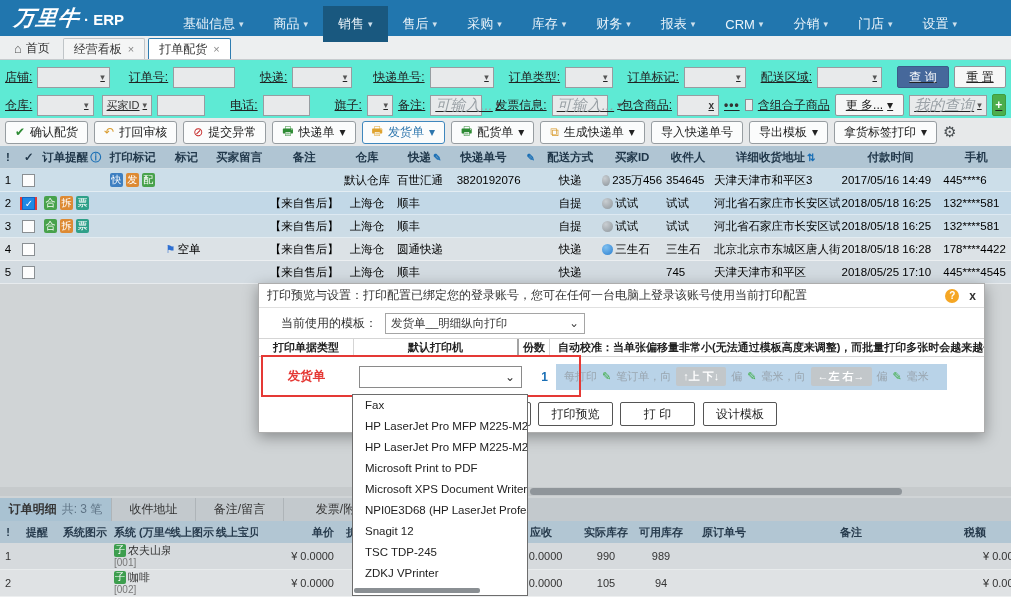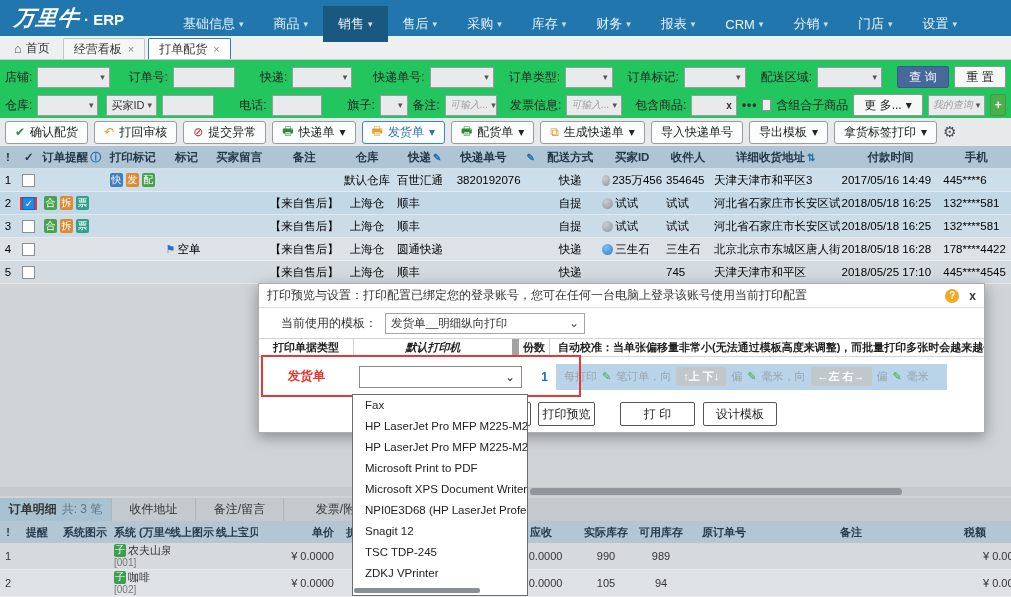"店铺:" .filters { background: #22c55e -> #5eead4; text-decoration: none -> underline }
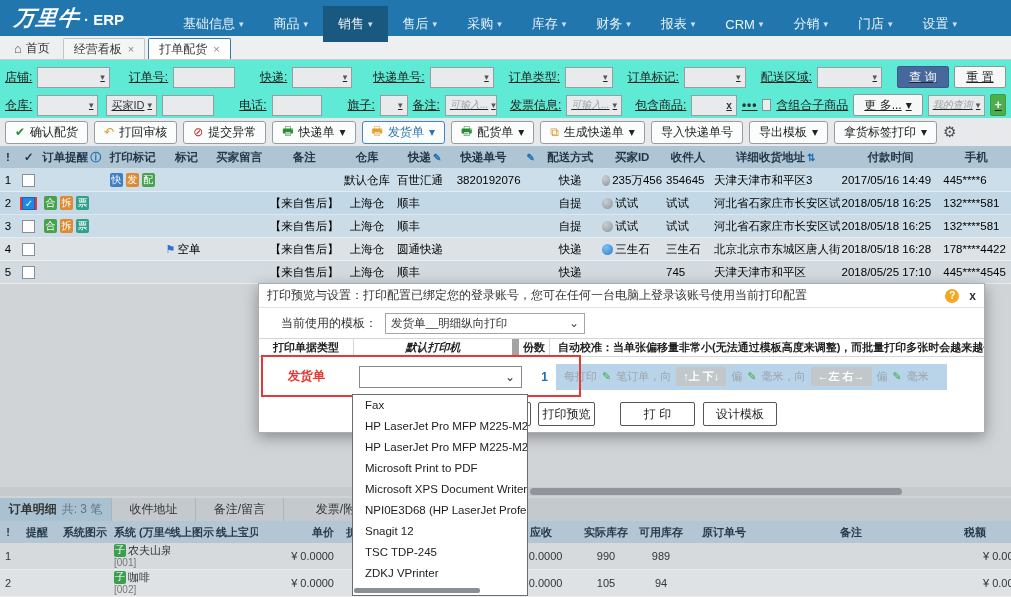"可输入..." .ph-it { font-size: 10px -> 15px }
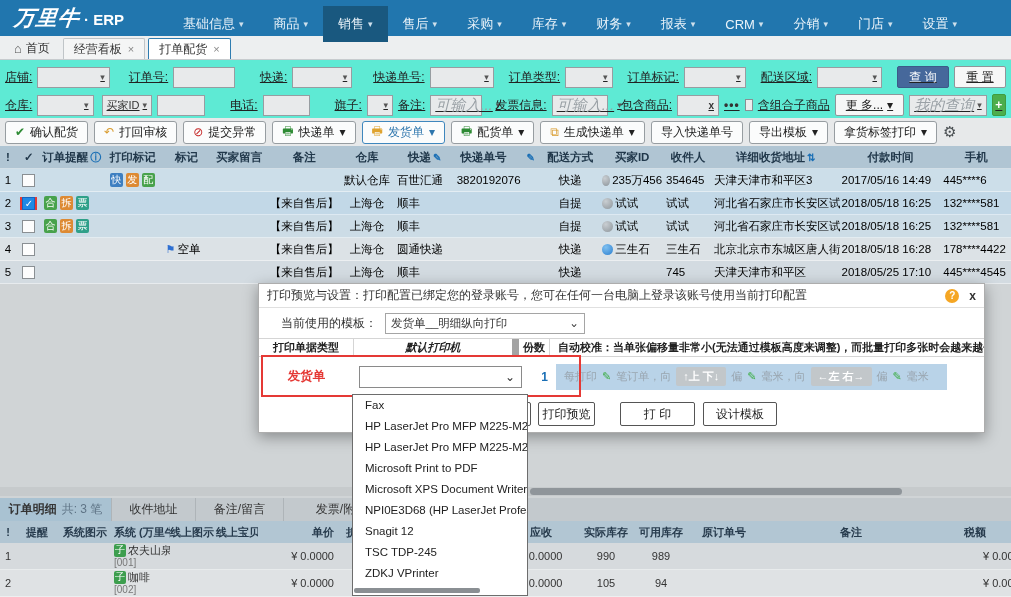"默认打印机" .th2 { border-right: 7px solid #a3a3a3 -> 2px solid #a3a3a3; font-style: italic -> none }
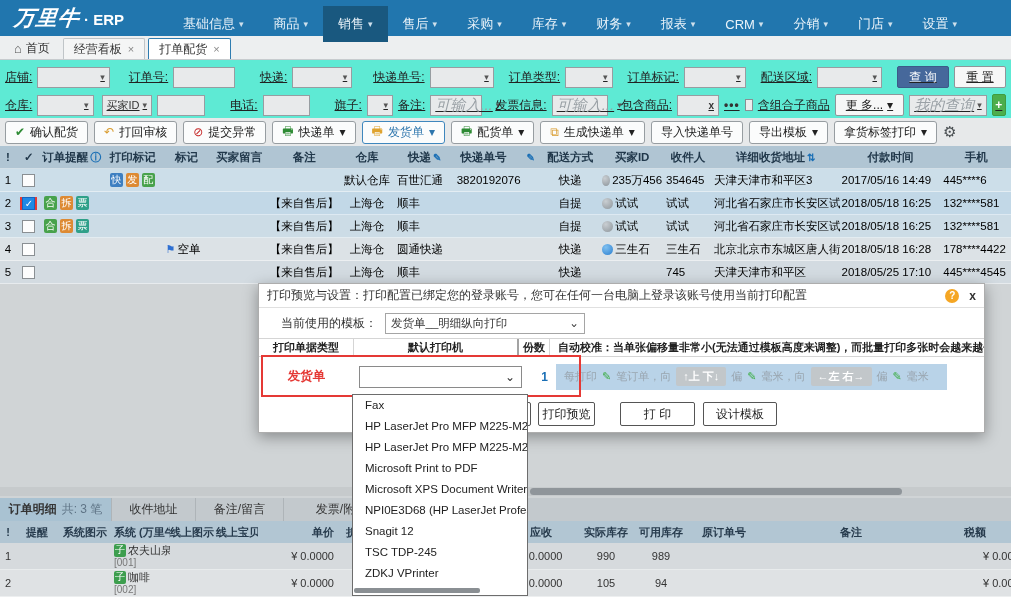"打印预览" button.dbtn { width: 57px -> 75px }
